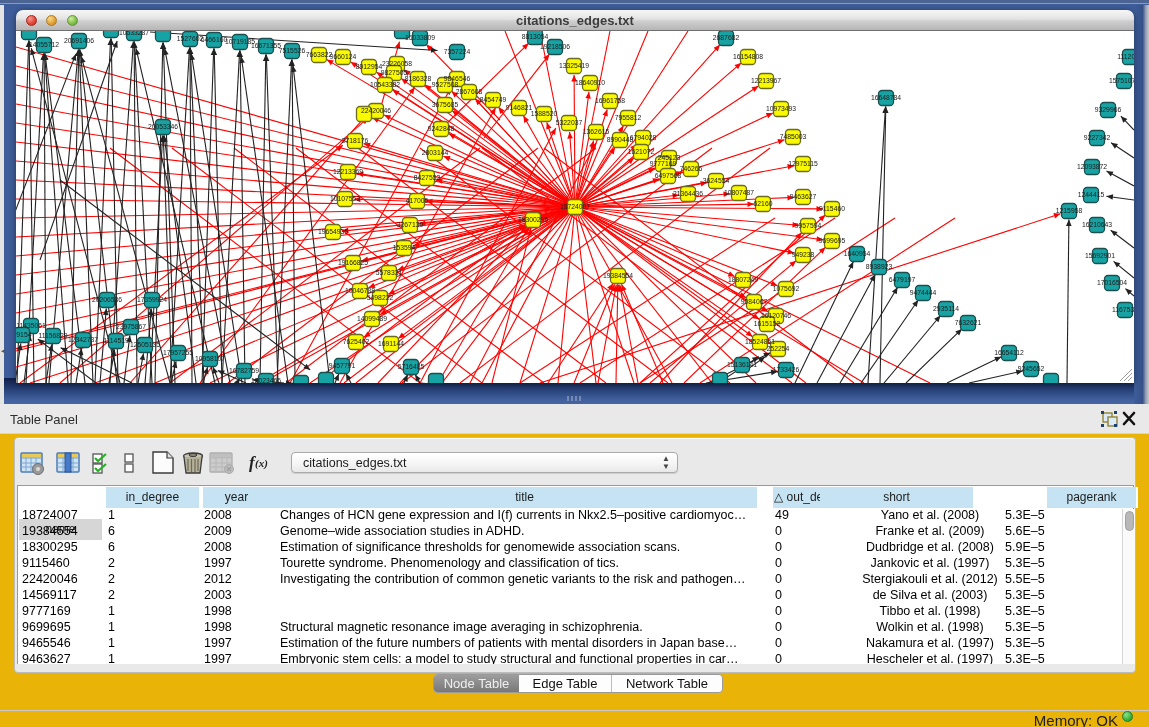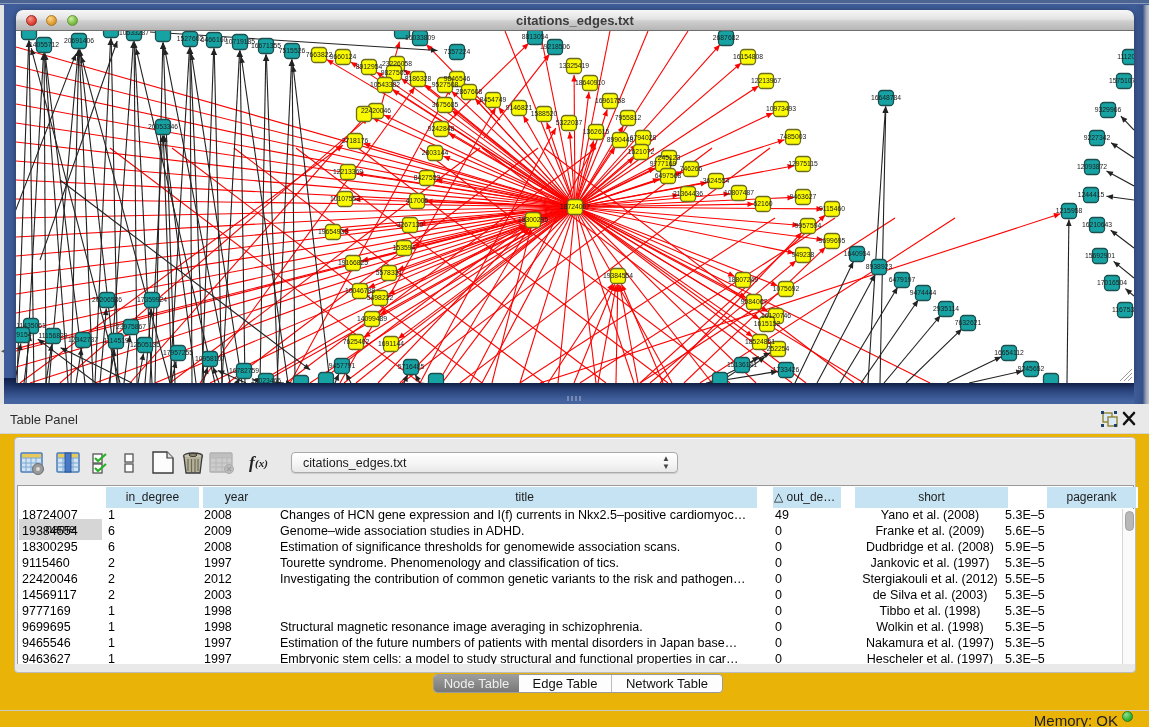"short" span.th { left: 837px -> 802px }
